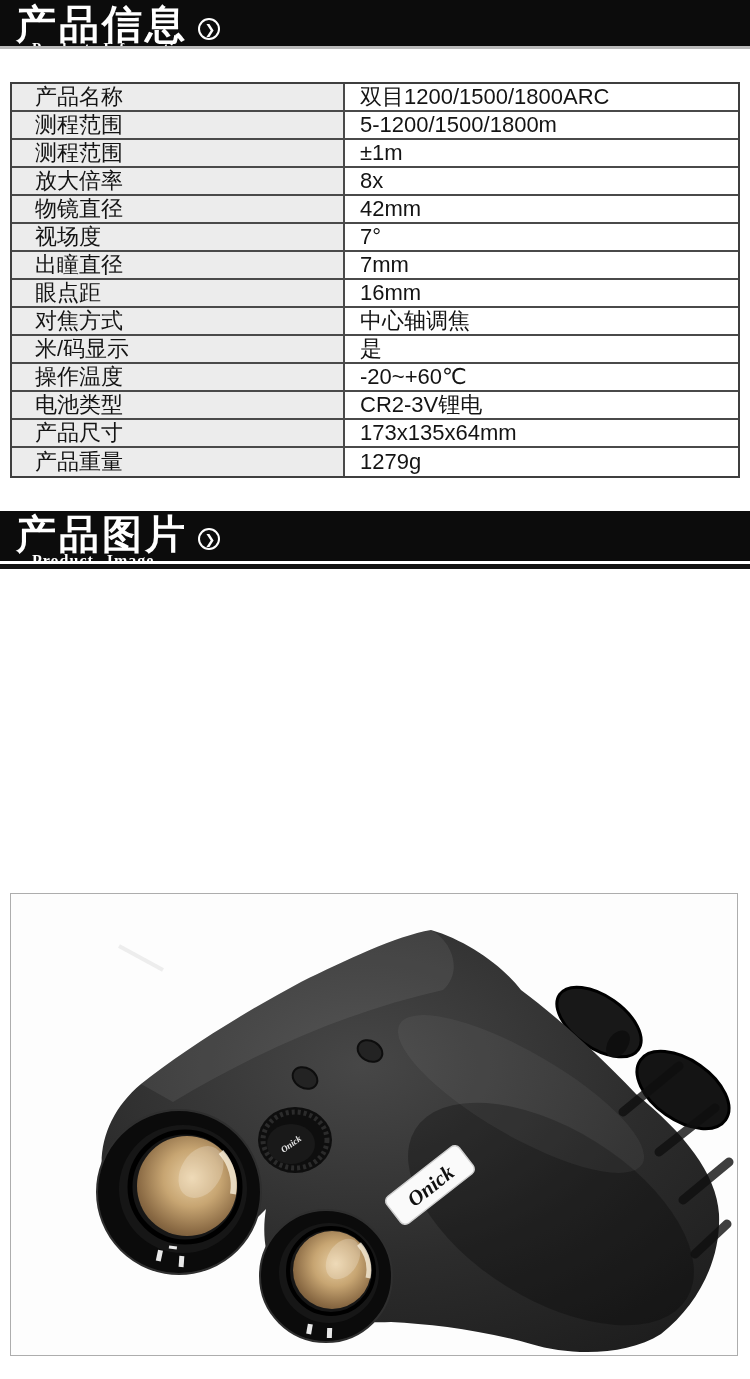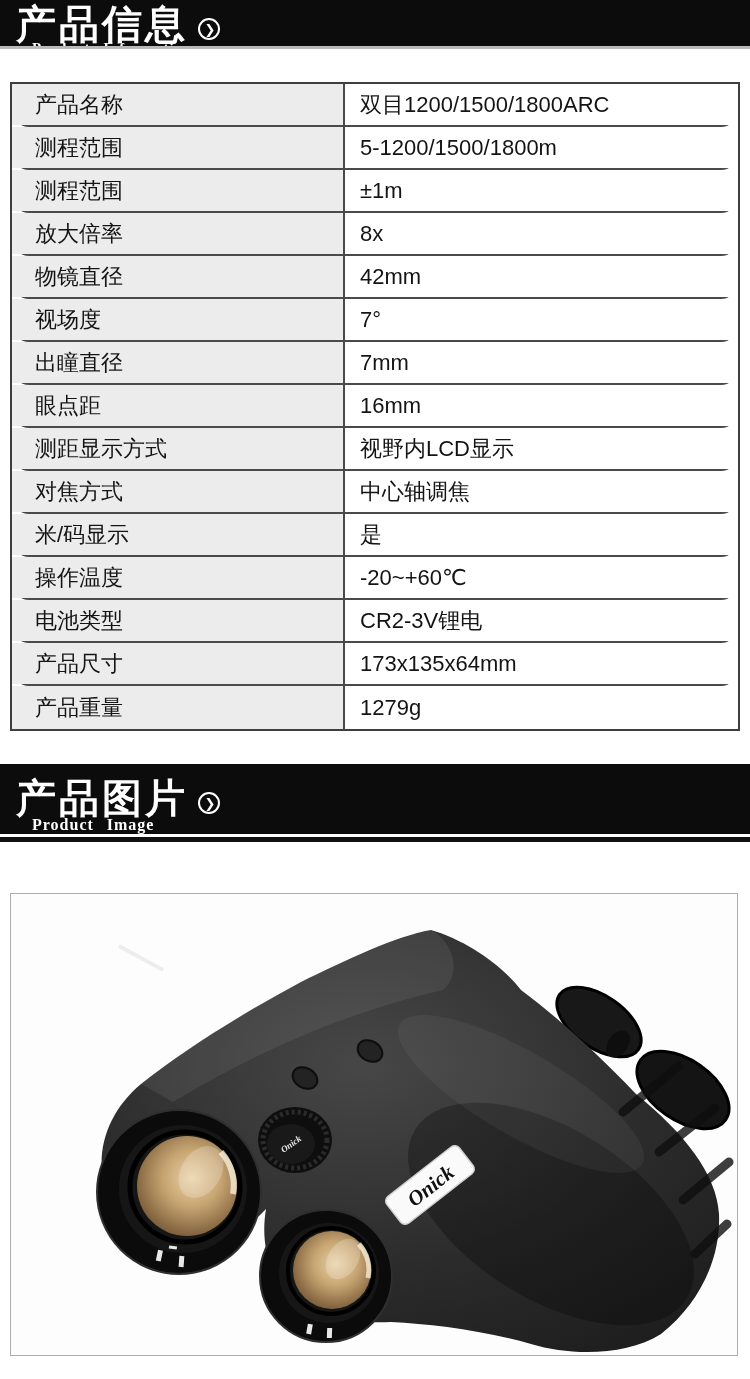"产品名称" .spec-row { border-radius: 17px -> none; height: 43px -> 28px }
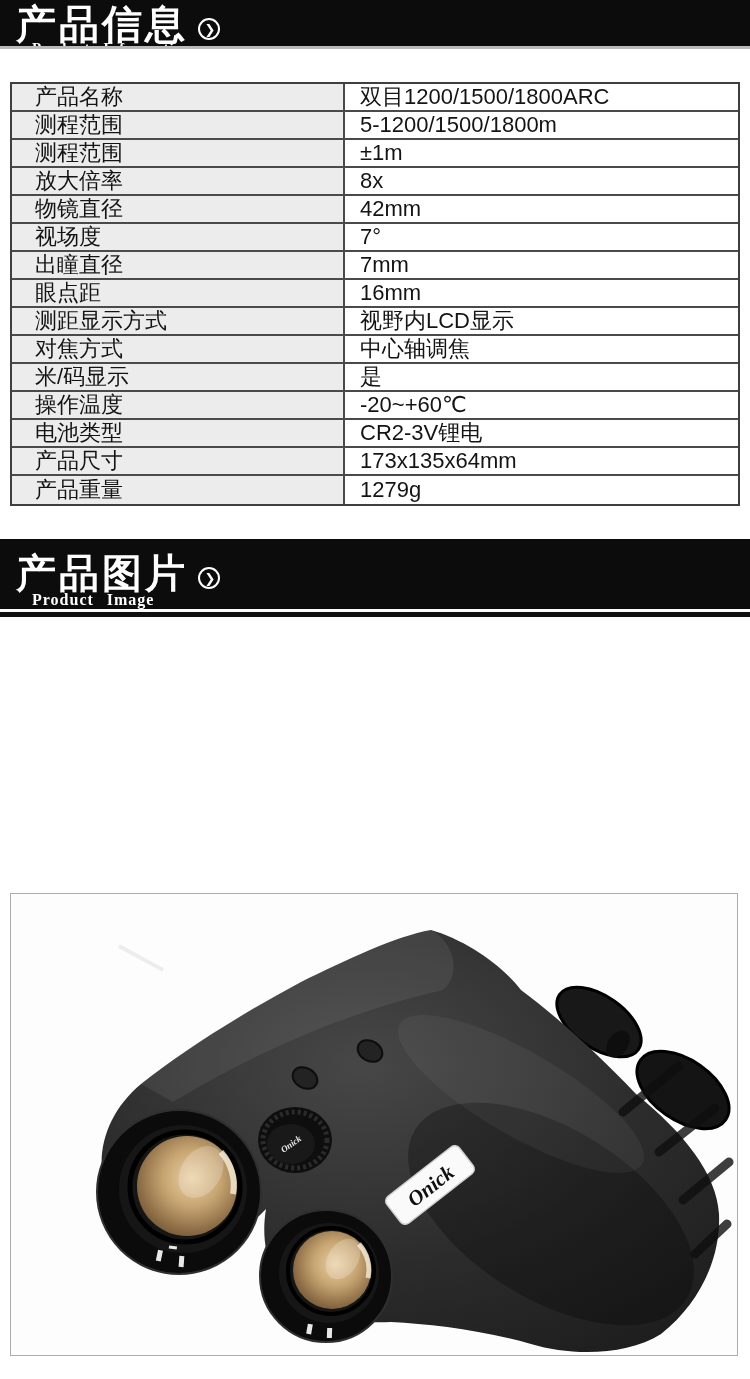"测距显示方式" div.spec-row { html: <div> <div>测距显示方式</div> <div>视野内LCD显示</div> </div> -> none }
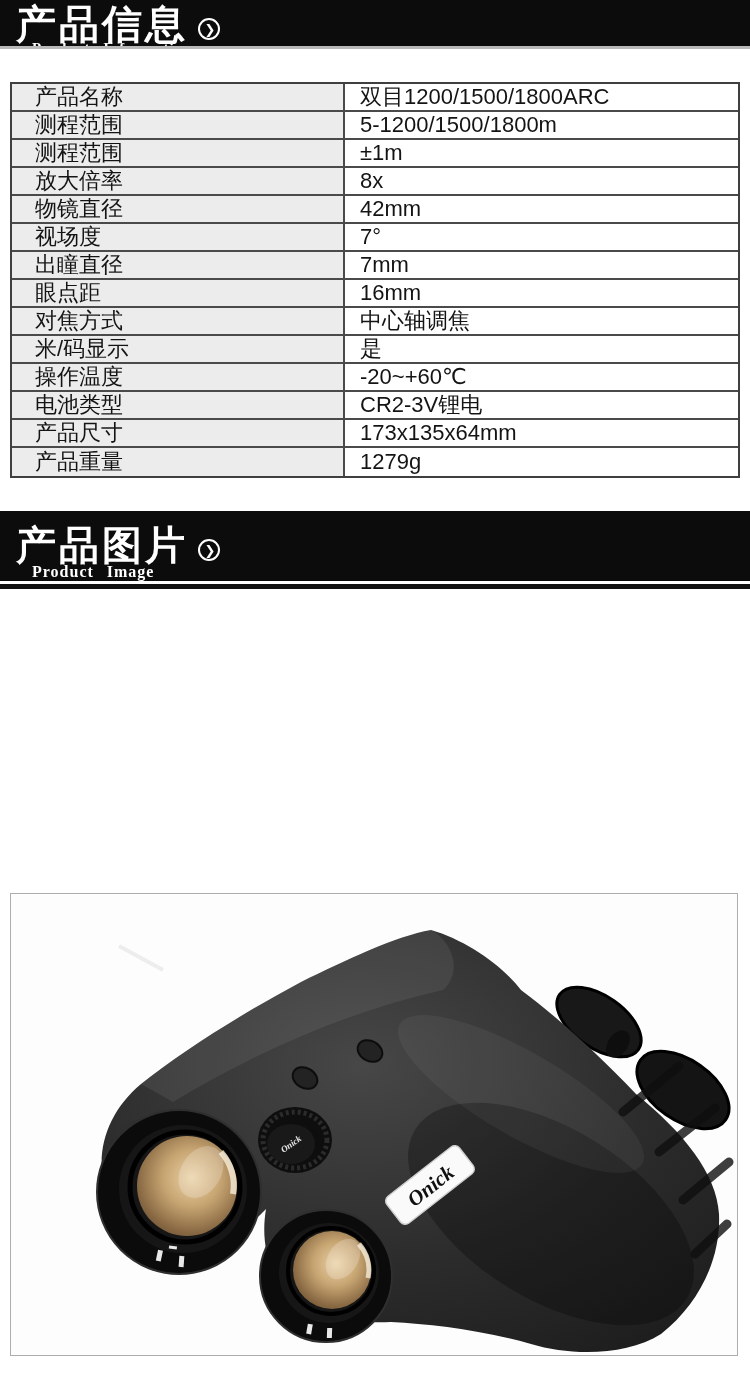"产品图片" .hdr2 { height: 70px -> 50px; padding-top: 12px -> 1px }
